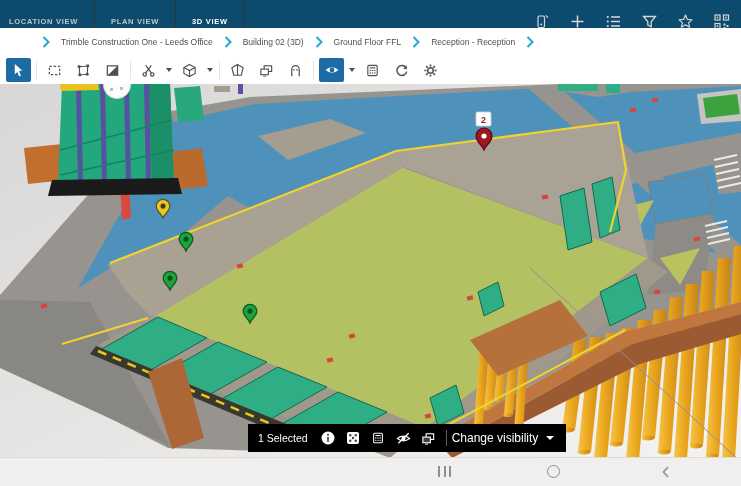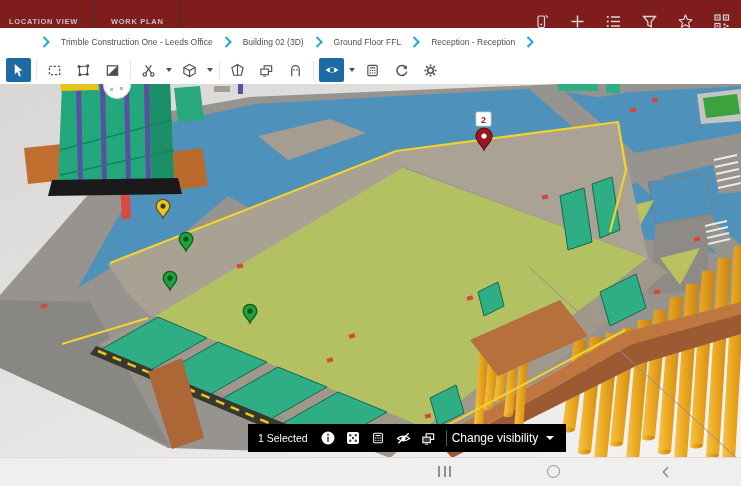"LOCATION VIEW" .tabbar { background: #7f1d1d -> #0c4a6e }
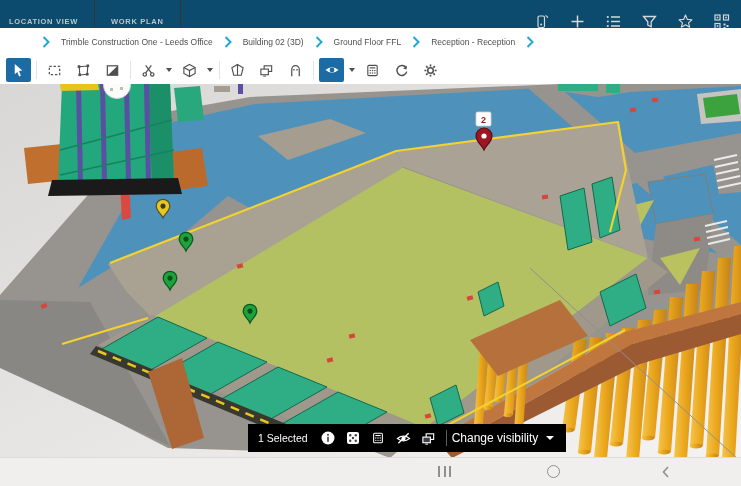"WORK PLAN" span { text: WORK PLAN -> PLAN VIEW }
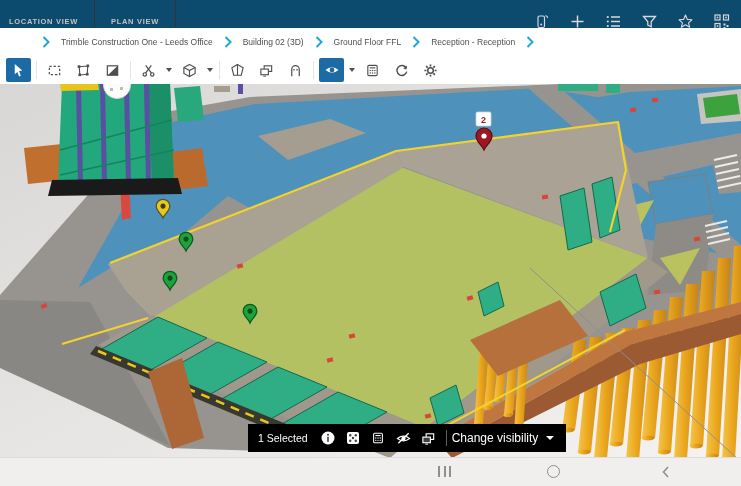"3D VIEW" div.tab { html: none -> <div> <span>3D VIEW</span> </div> }
